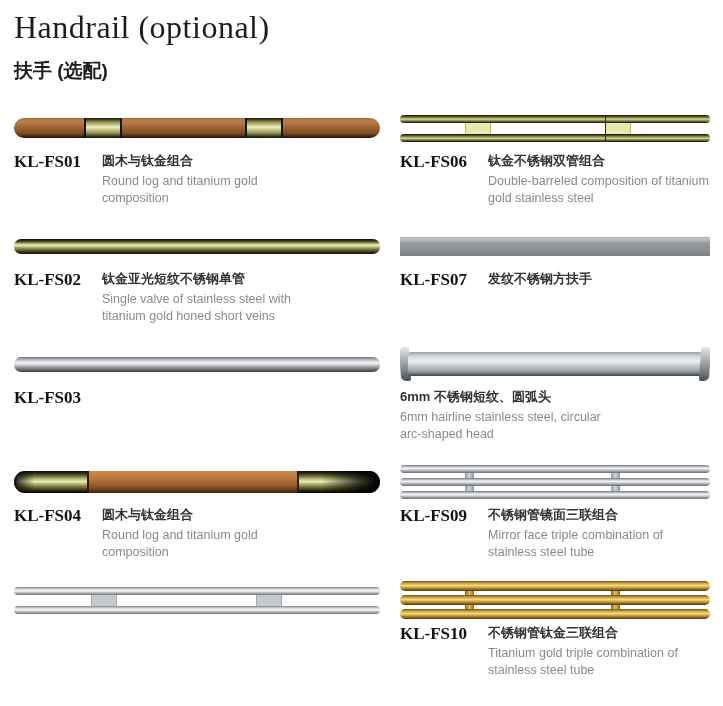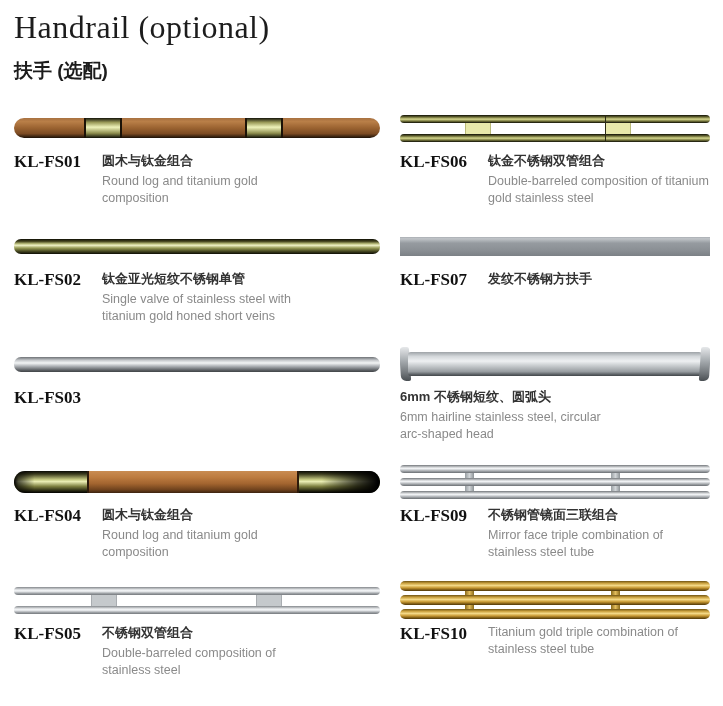"KL-FS05" div.info { html: <div> <div>KL-FS05</div> <div> <div>不锈钢双管组合</div> <div>Double-barreled composition of stainless steel</div> </div> </div> -> none }
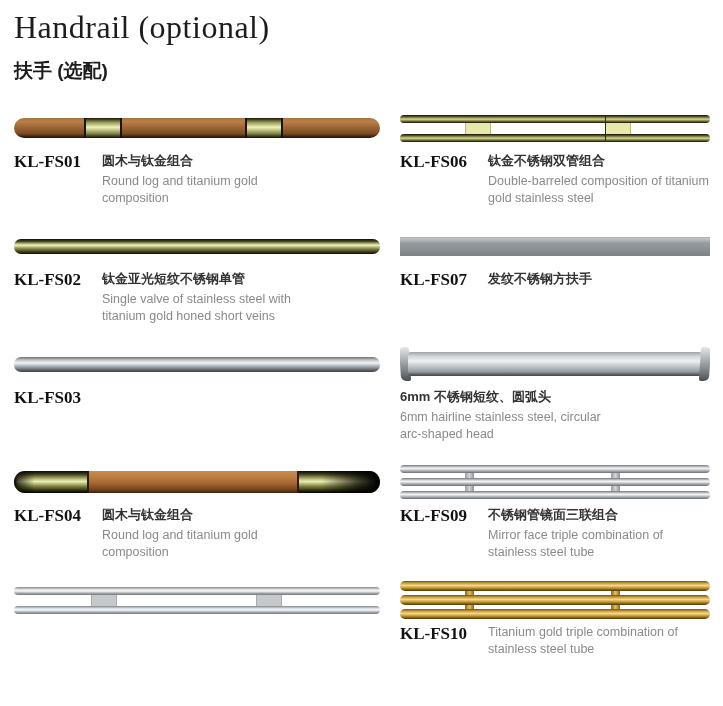"不锈钢管钛金三联组合" div.name { html: none -> <div>不锈钢管钛金三联组合</div> }
